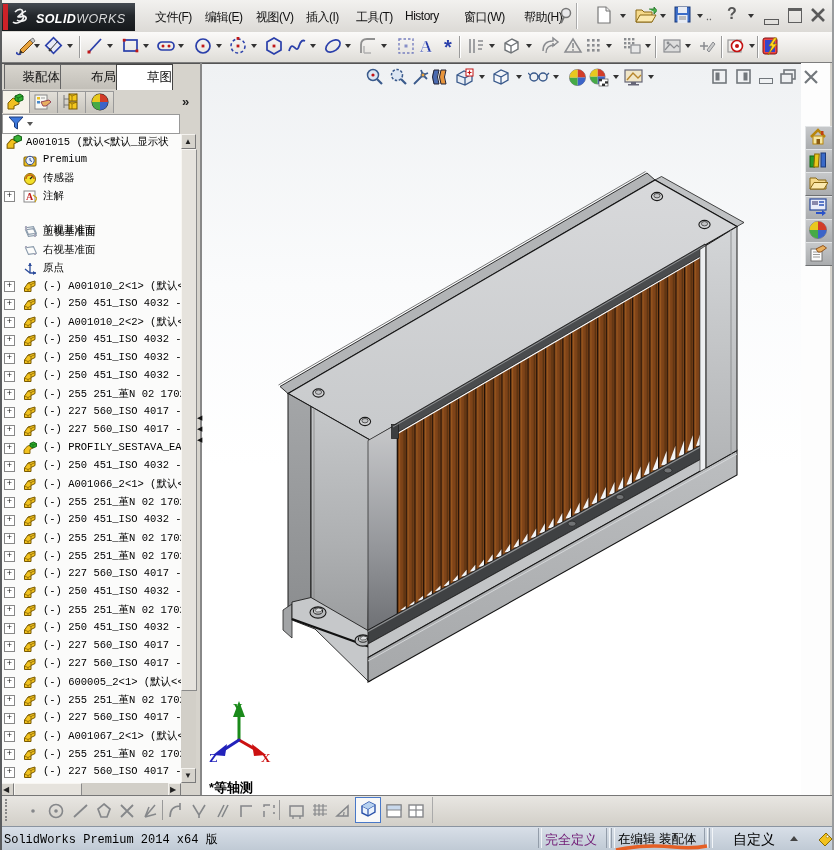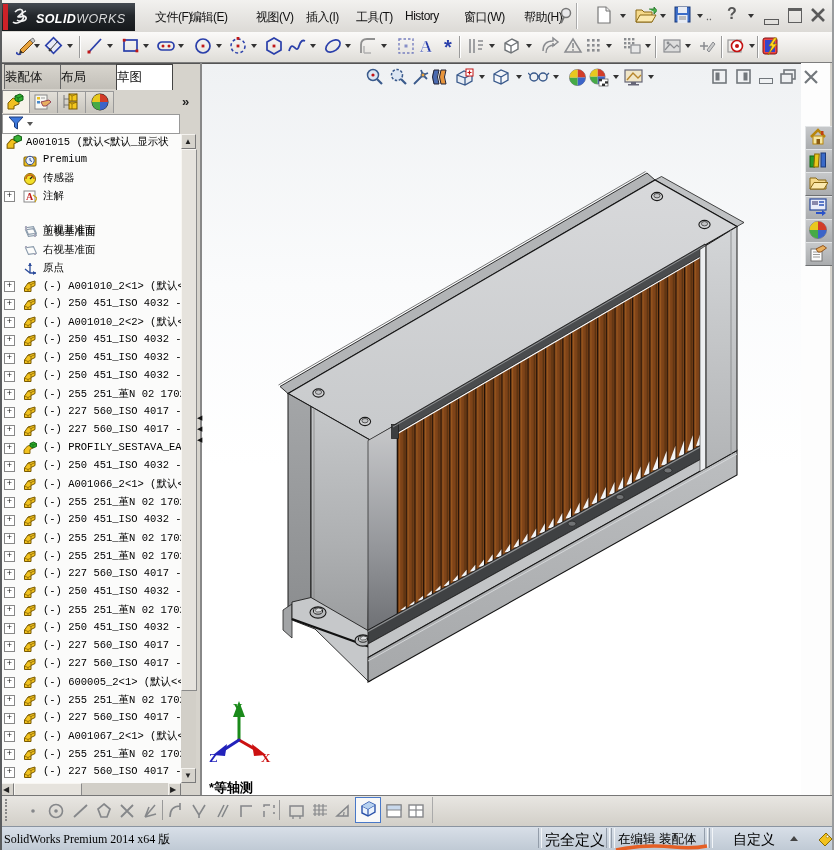"编辑(E)" span.mi { left: 190px -> 205px }
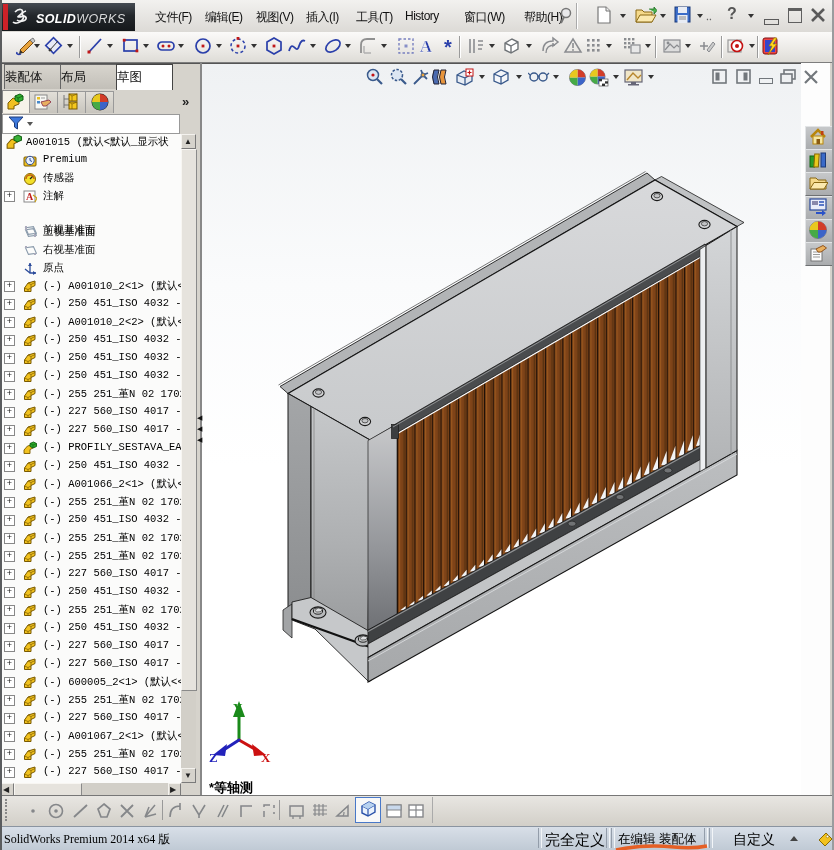"装配体" .tab { text-align: left -> right }
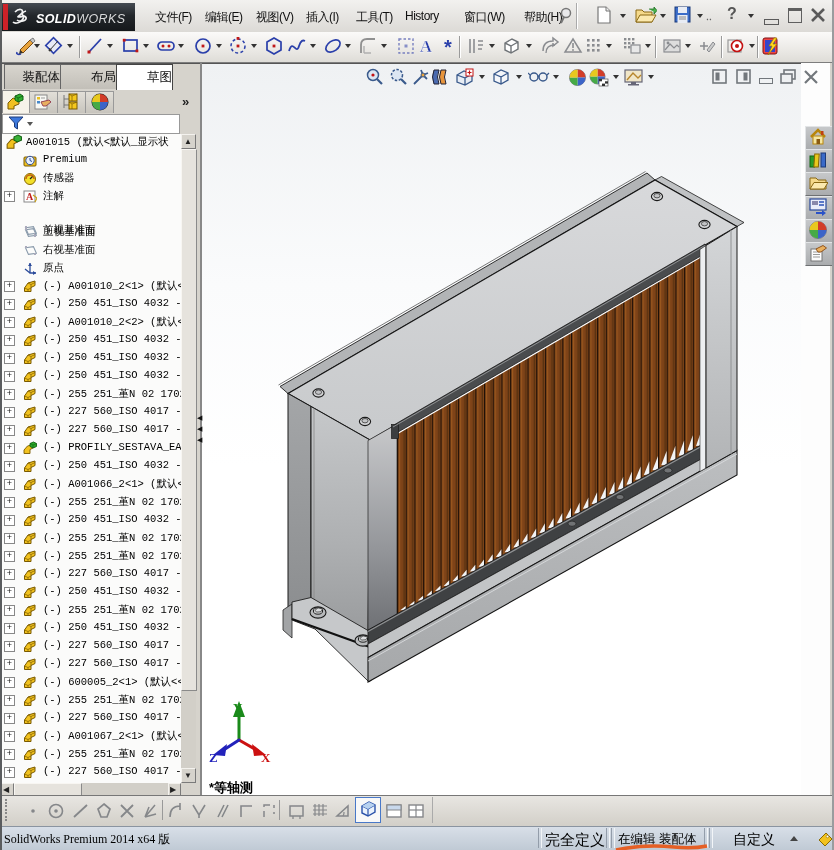"SolidWorks Premium 2014 x64 版" span.ab { font-family: Liberation Serif, serif -> Liberation Mono, monospace }
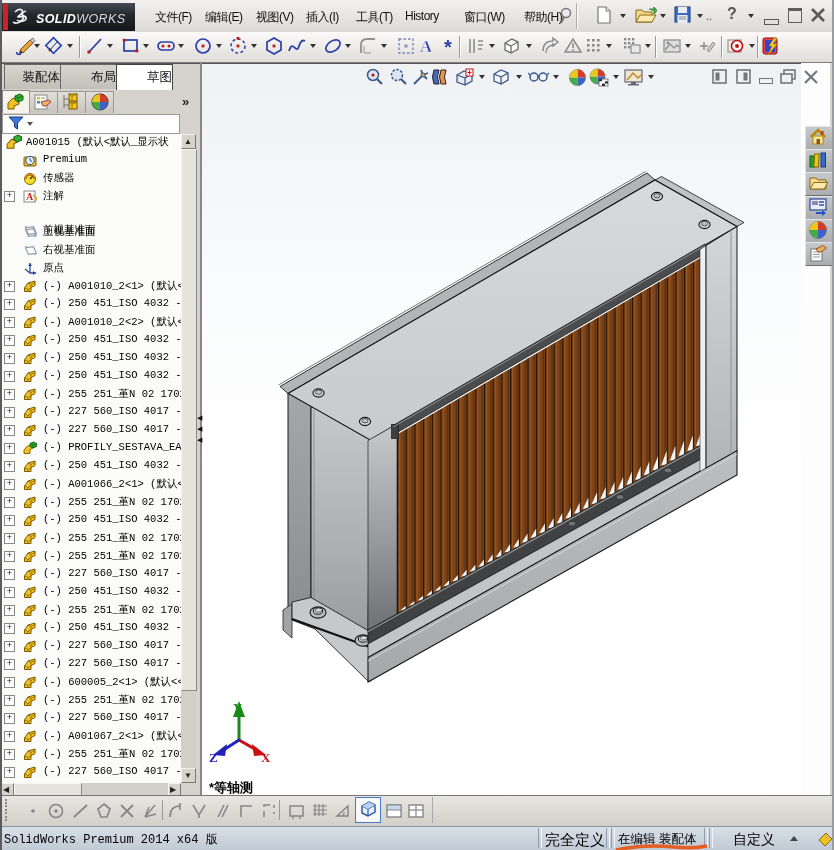"完全定义" span.ab { color: #000000 -> #701a75; font-size: 15px -> 13px }
